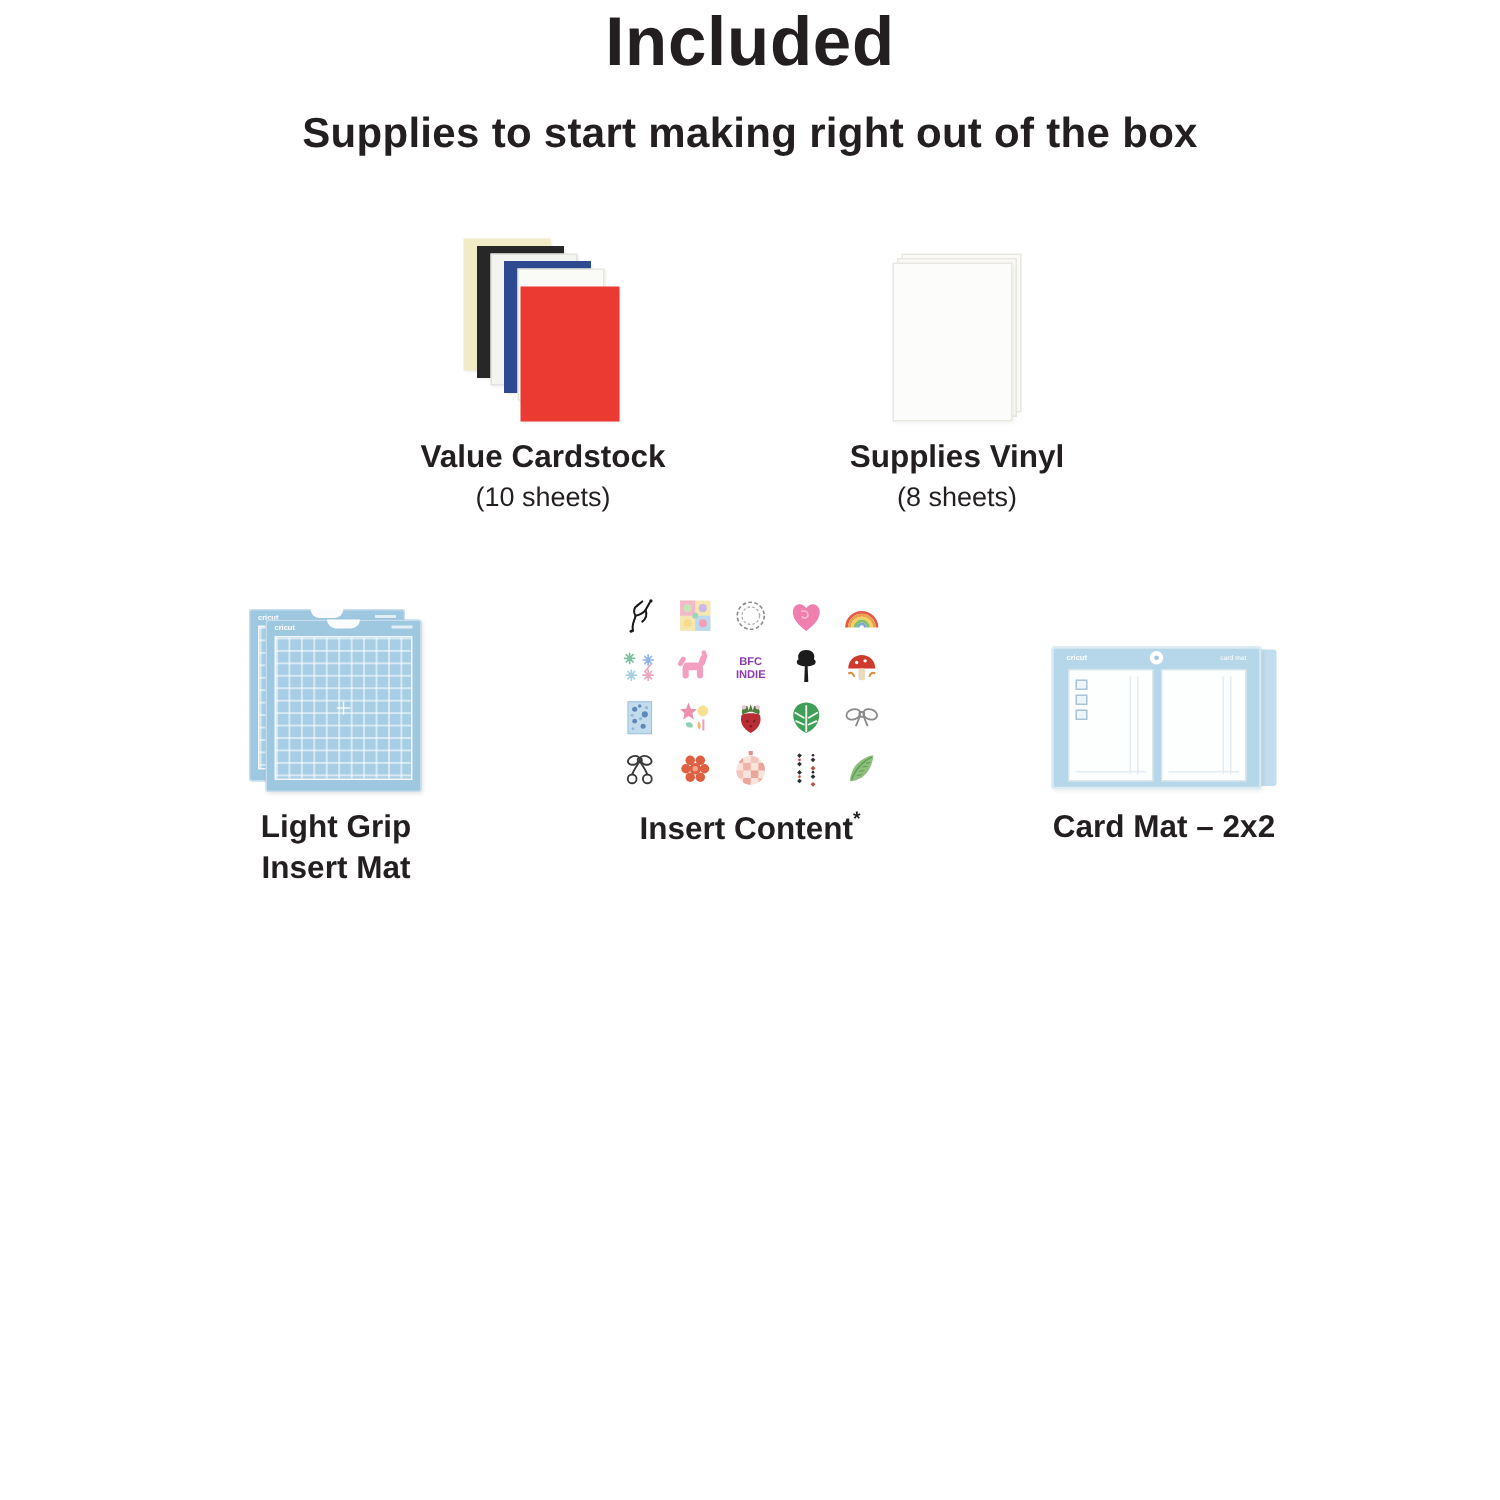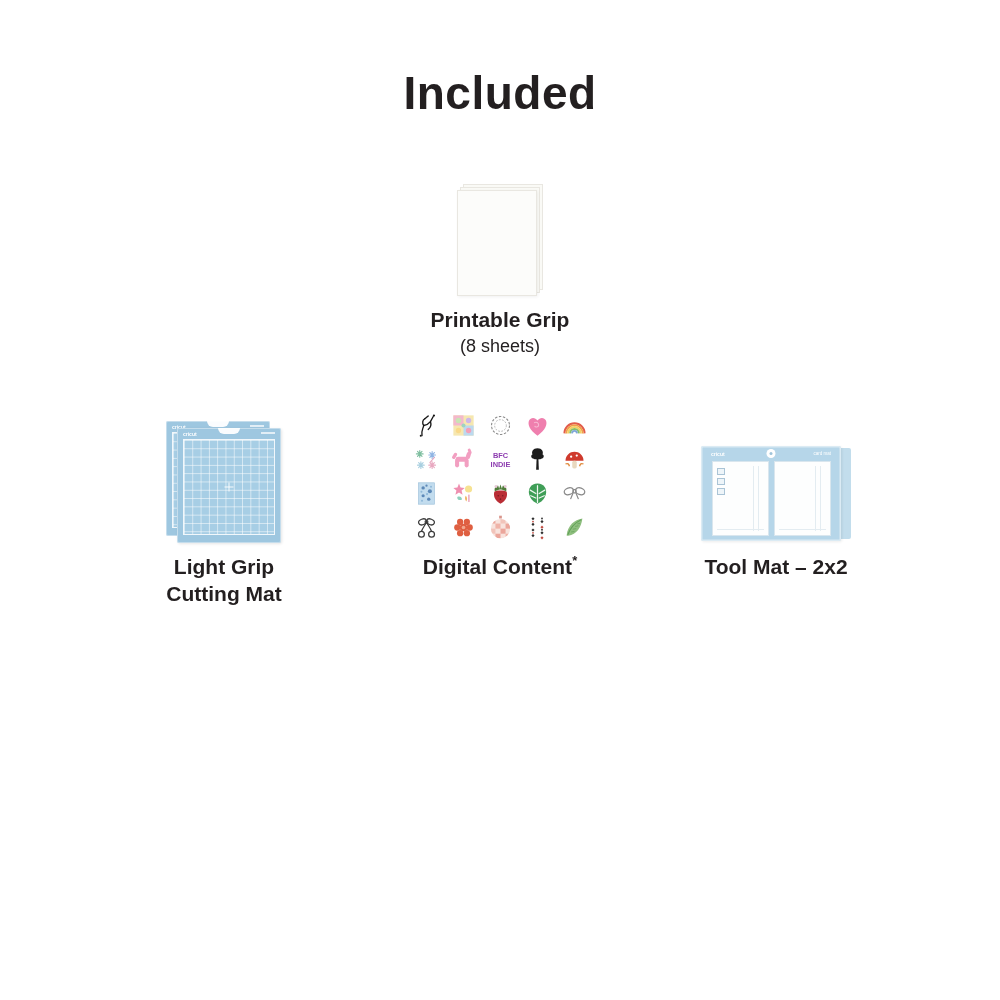"Included" .header { padding-top: 66px -> none }
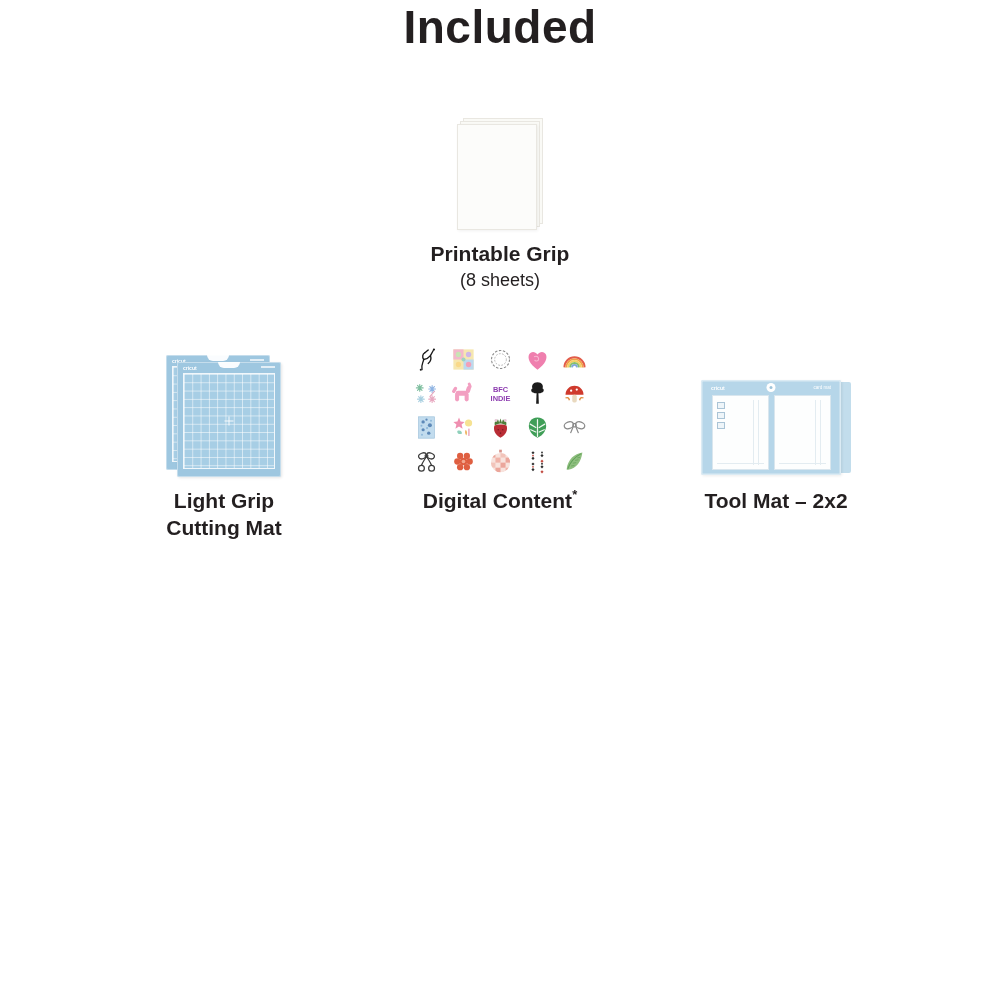"Supplies to start making right" div.subtitle { html: none -> <div>Supplies to start making right out of the box</div> }
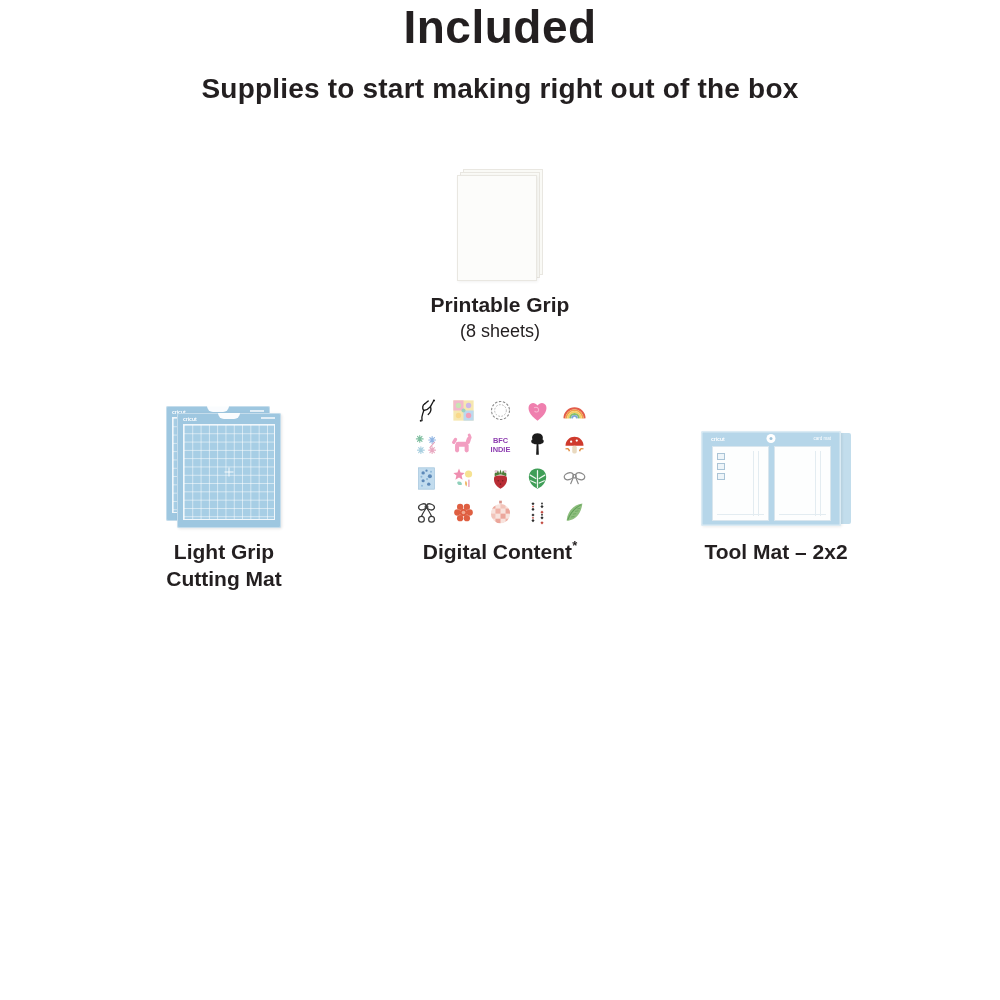"Value Cardstock" div.cell { html: none -> <div> <div> <div> <div></div> <div></div> <div></div> <div></div> <div></div> <div></div> </div> </div> <div>Value Cardstock</div> <div>(10 sheets)</div> </div> }
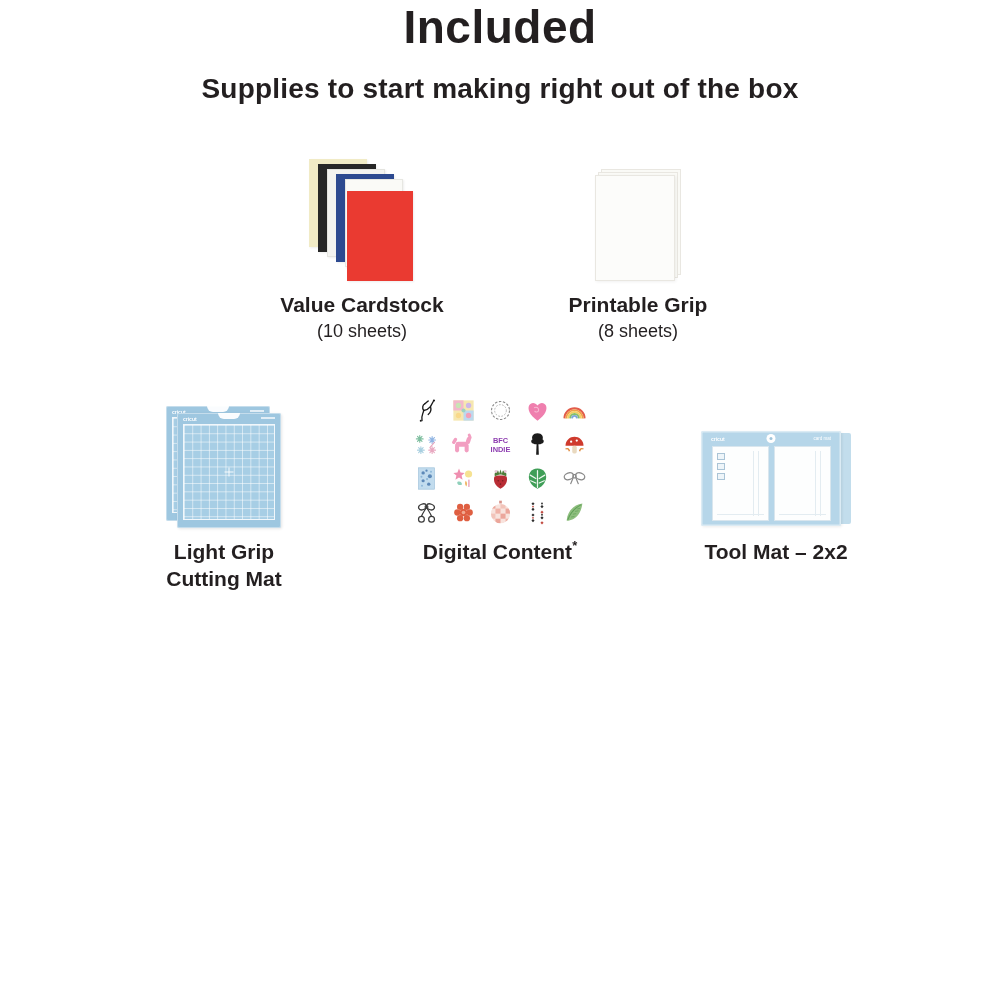"Printable Grip" div.cap { text: Printable Grip -> Supplies Vinyl }
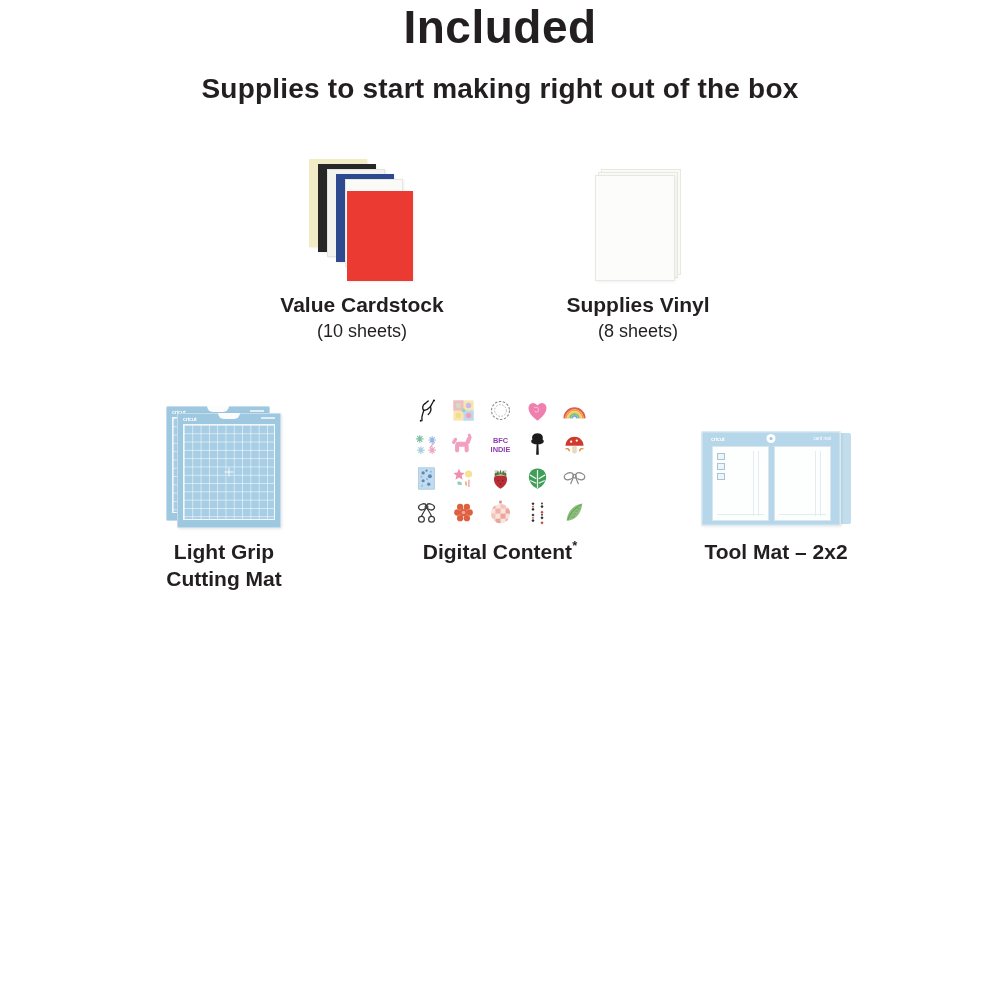"Digital Content" span { text: Digital -> Insert }
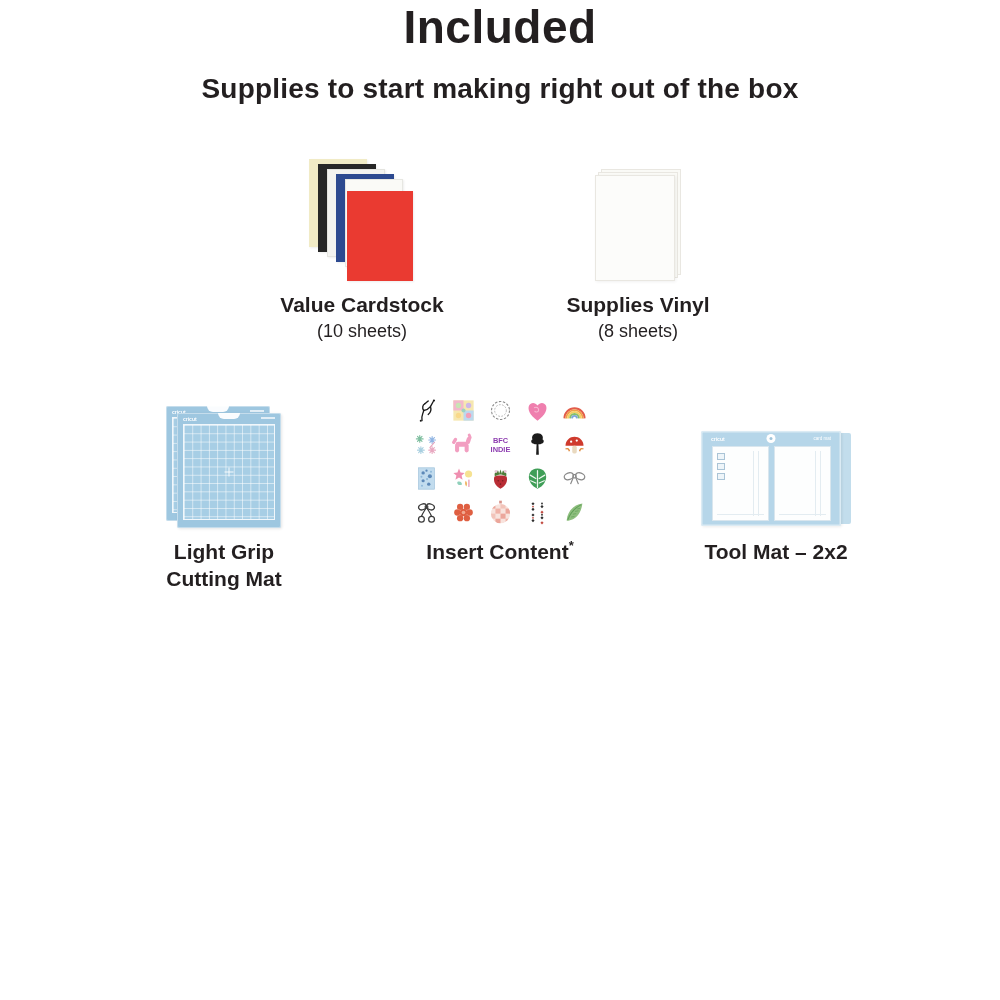"Tool Mat – 2x2" div.cap { text: Tool -> Card }
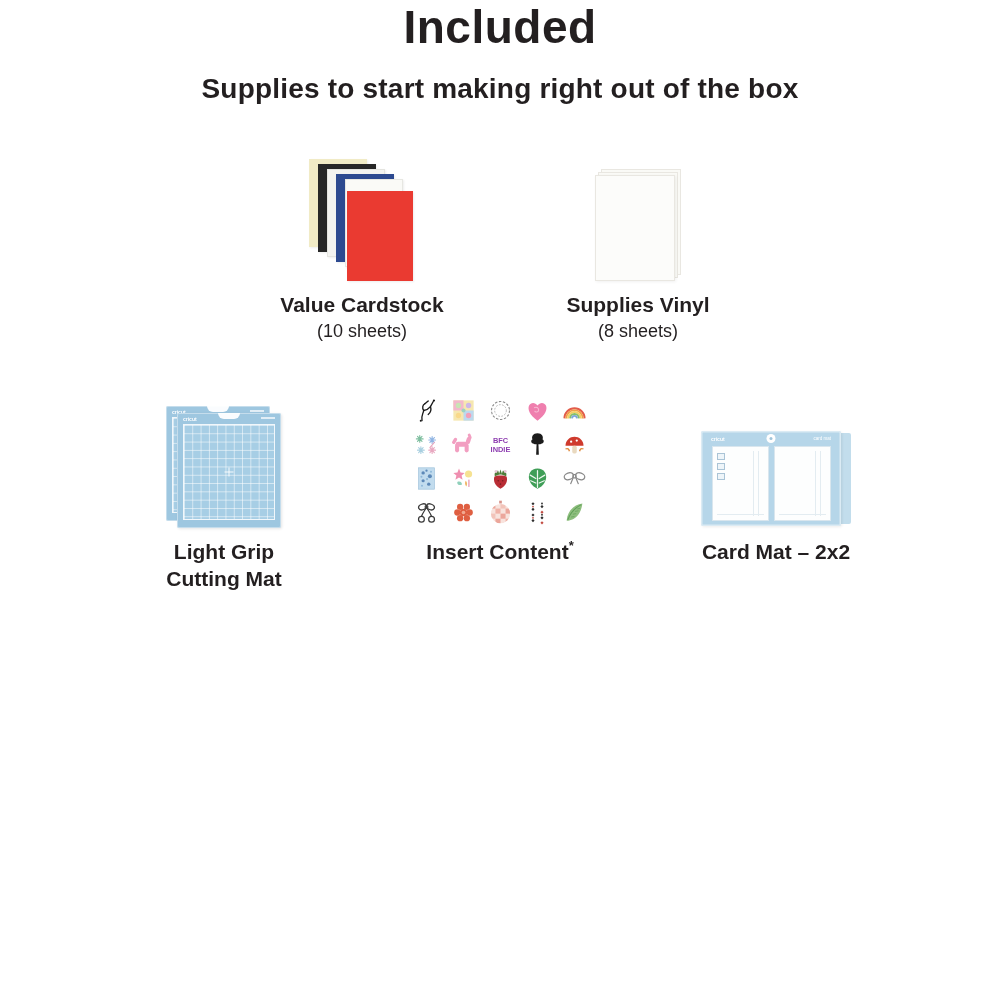"Cutting Mat" div.cap { text: Cutting -> Insert }
